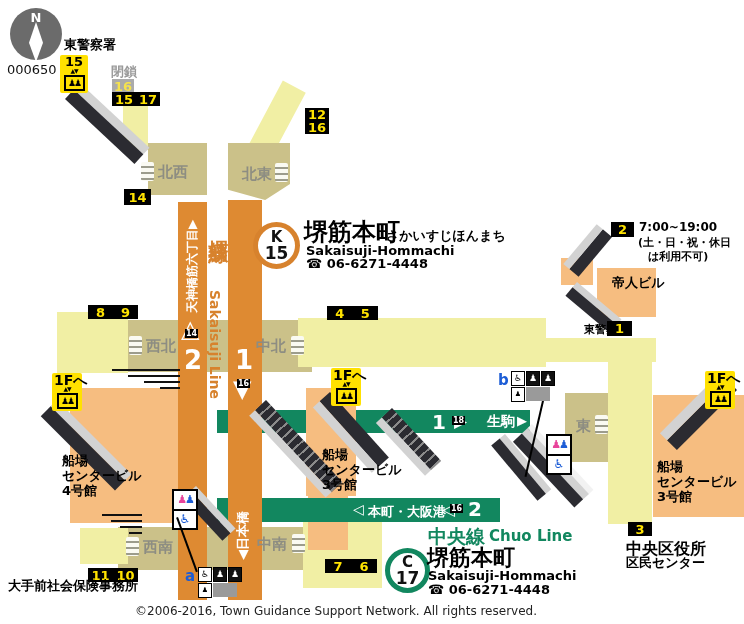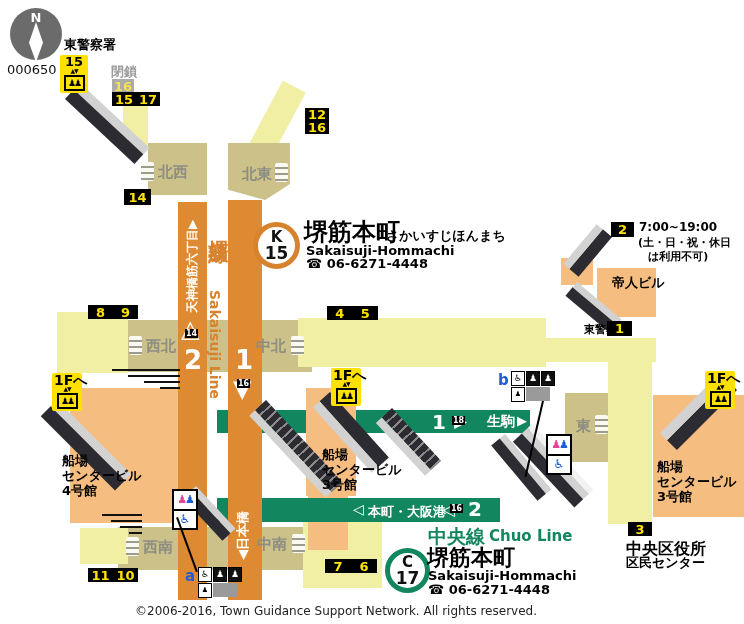"大手前社会保険事務所" div.abs { html: none -> <div>大手前社会保険事務所</div> }
